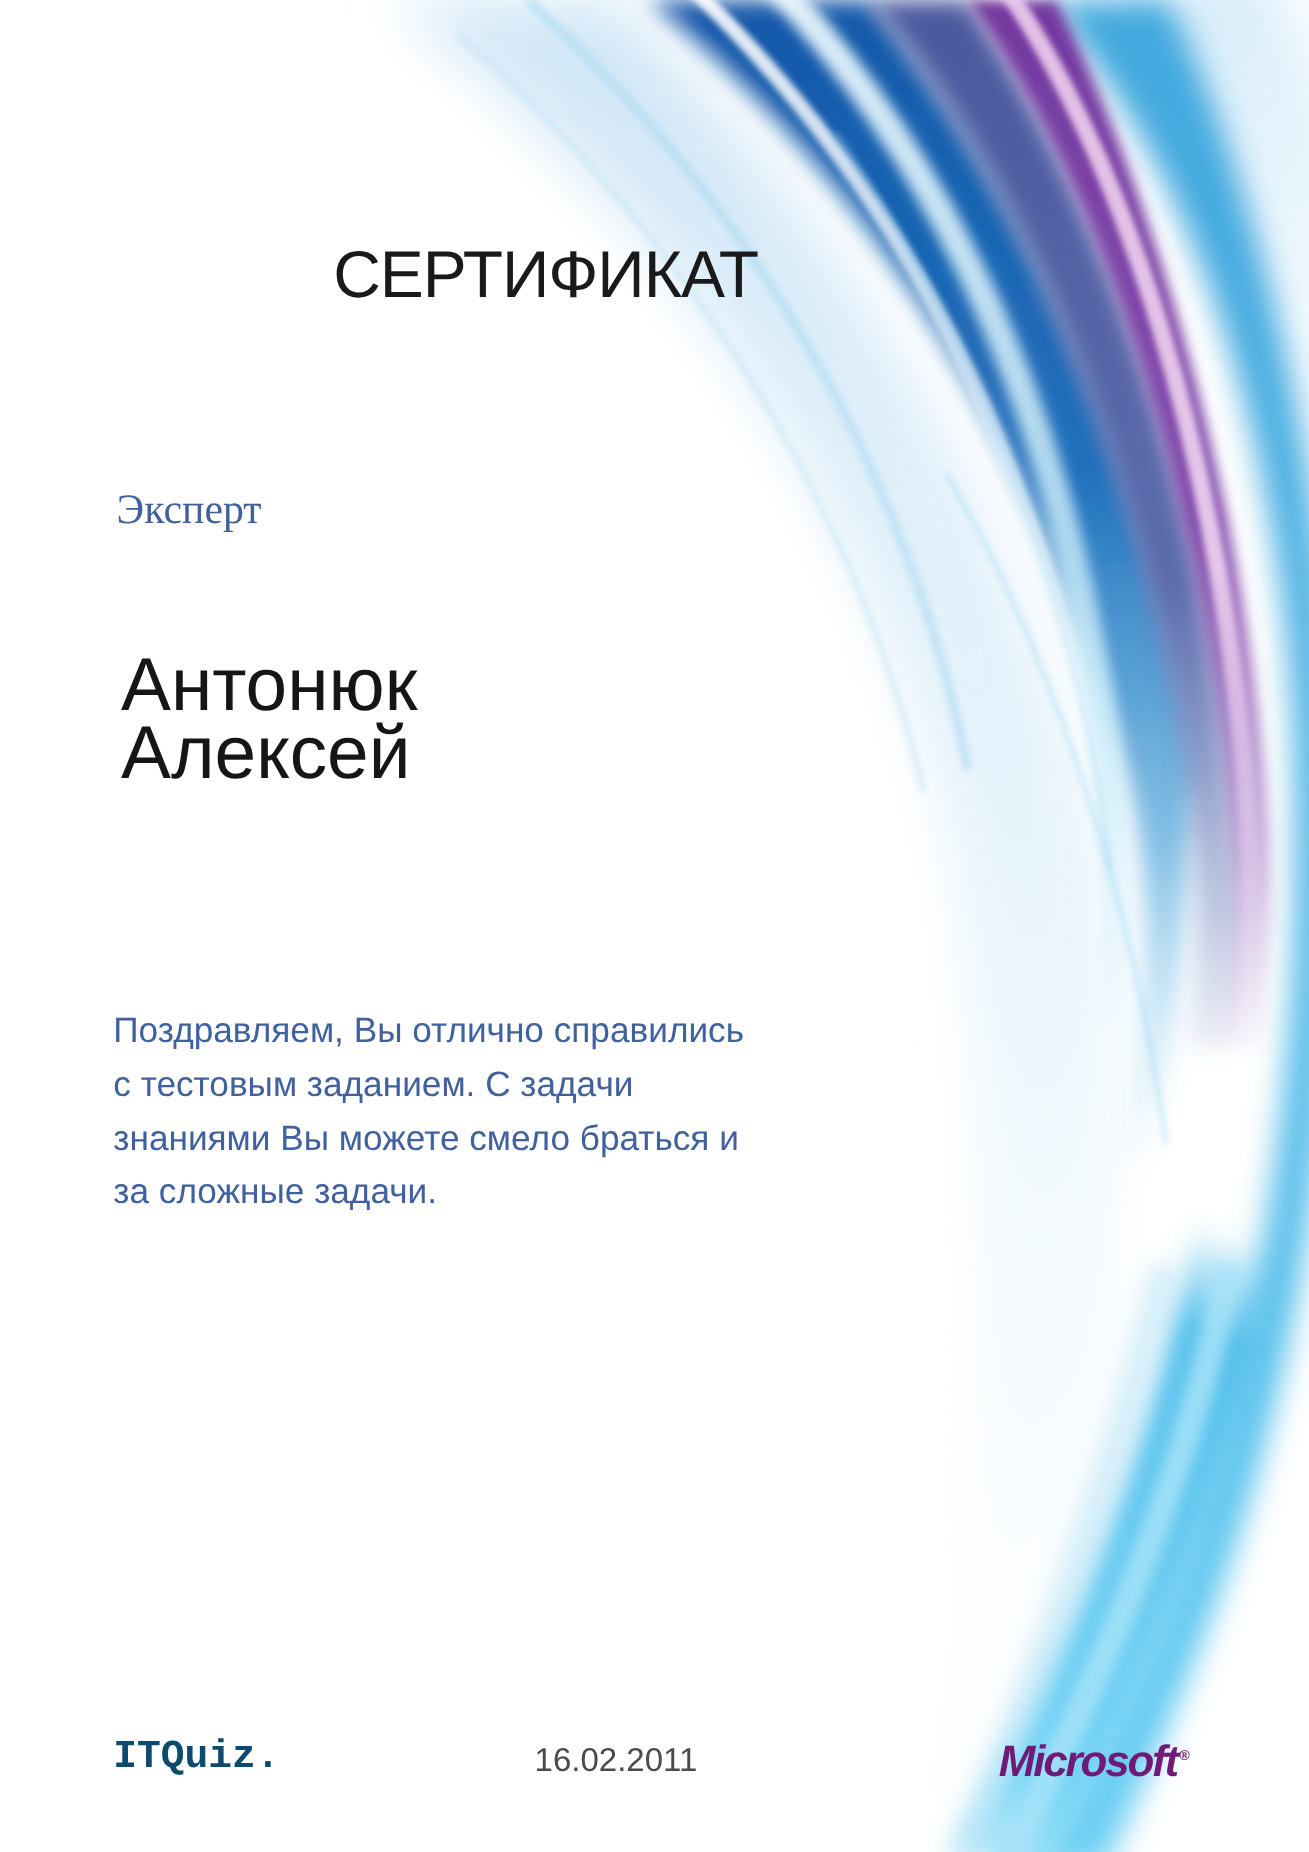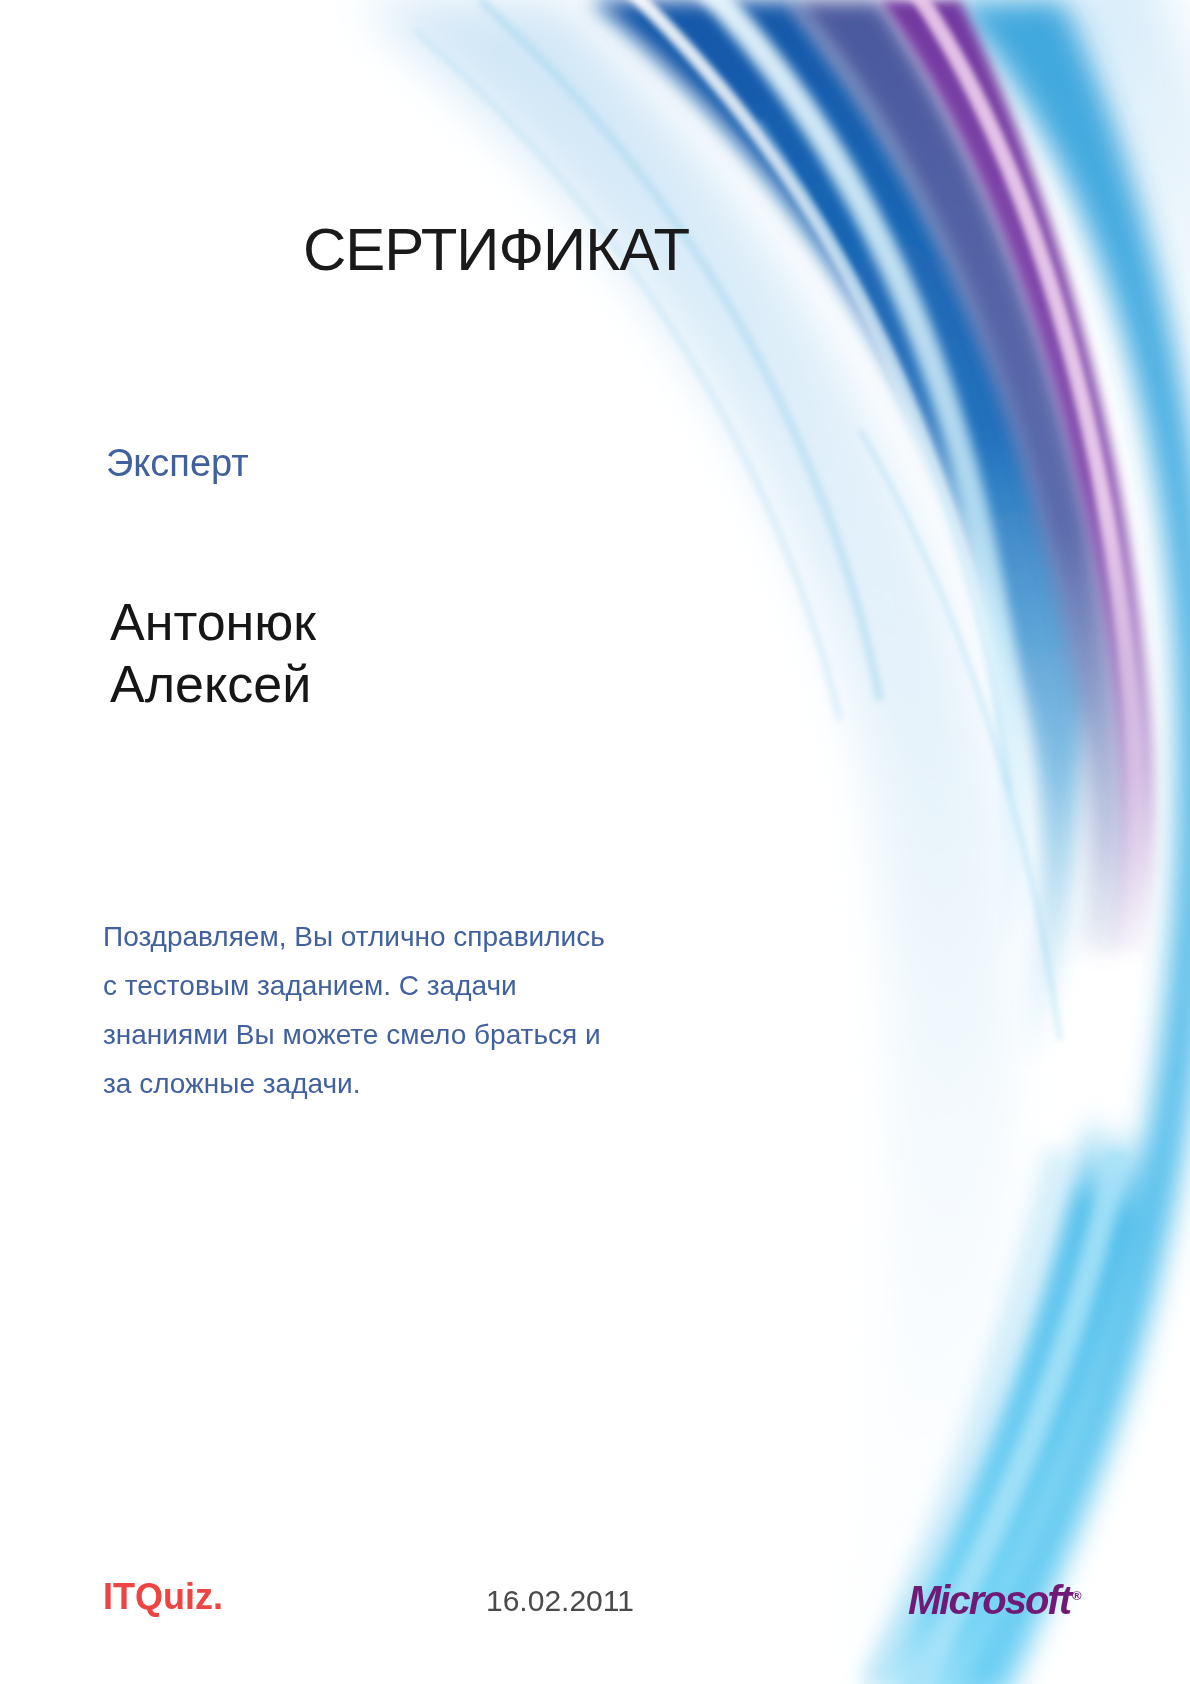"Эксперт" .qualification { font-family: none -> Liberation Serif, serif }
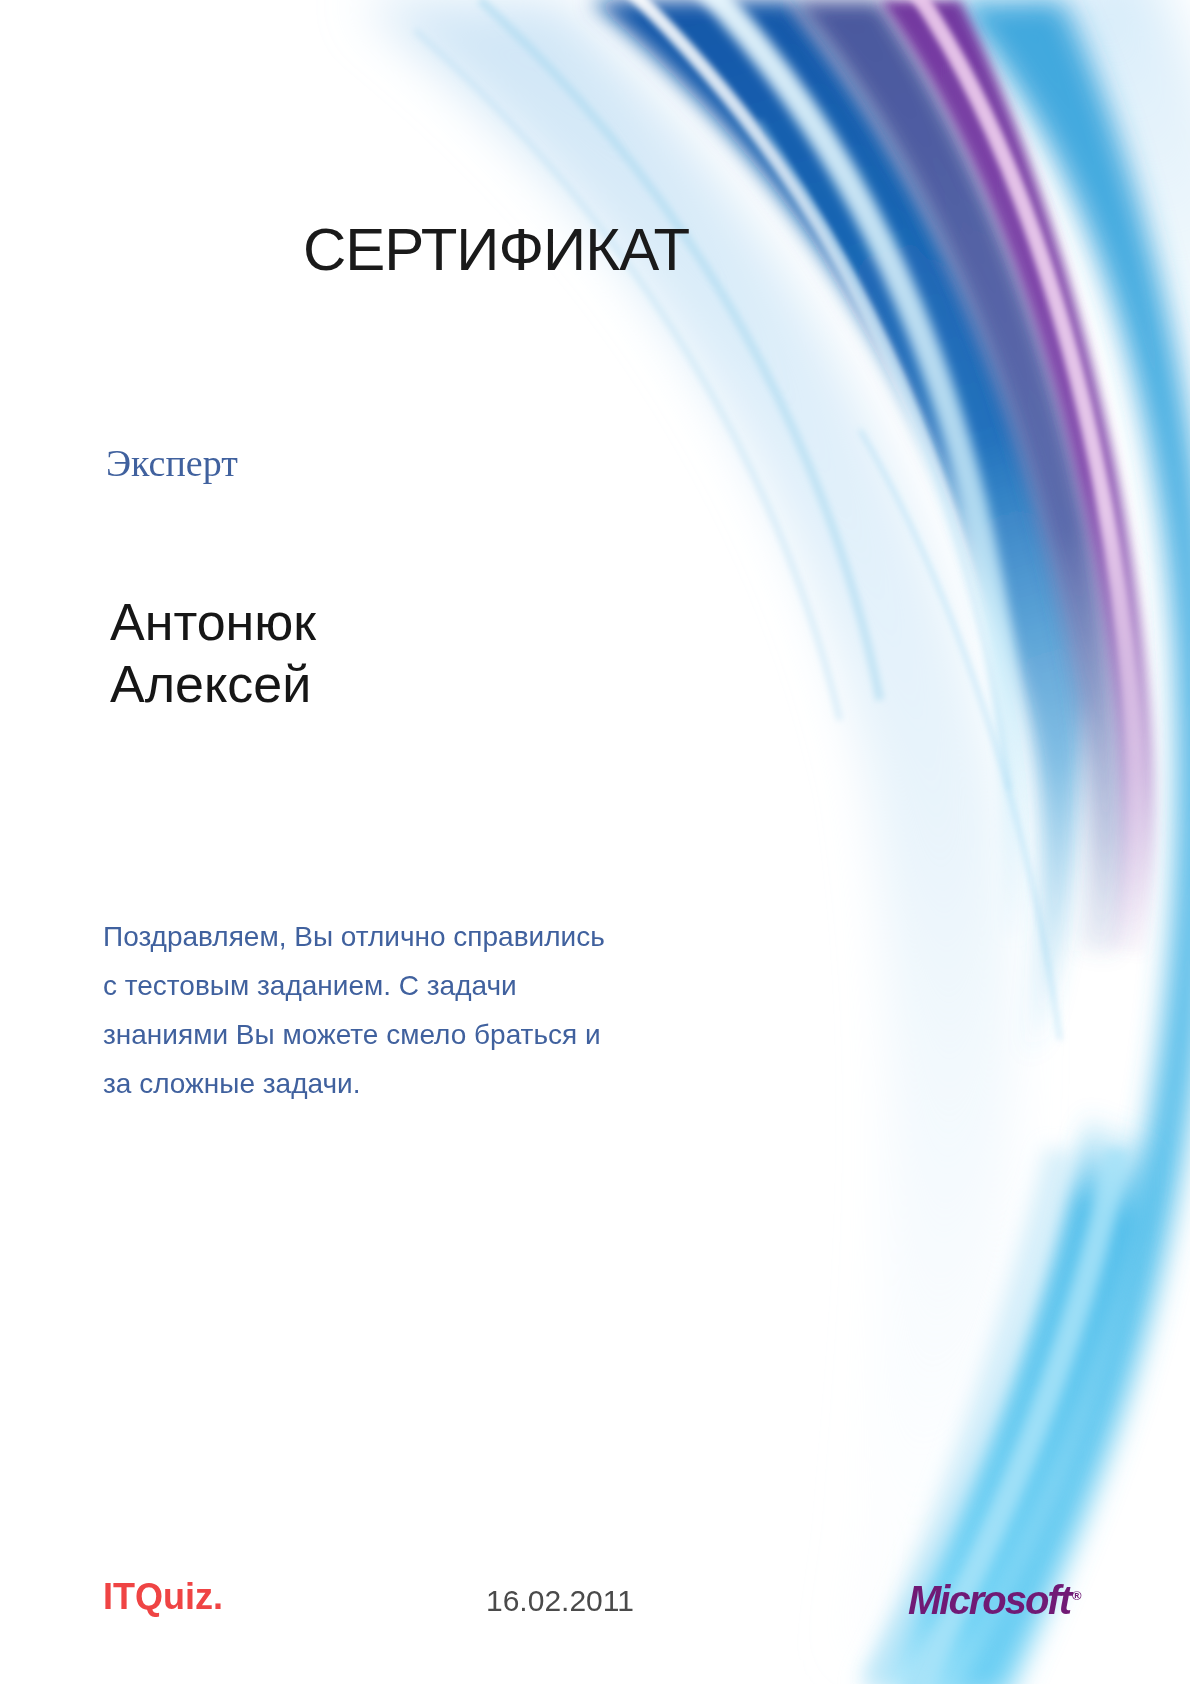"Антонюк" .recipient { font-size: 52px -> 68px }
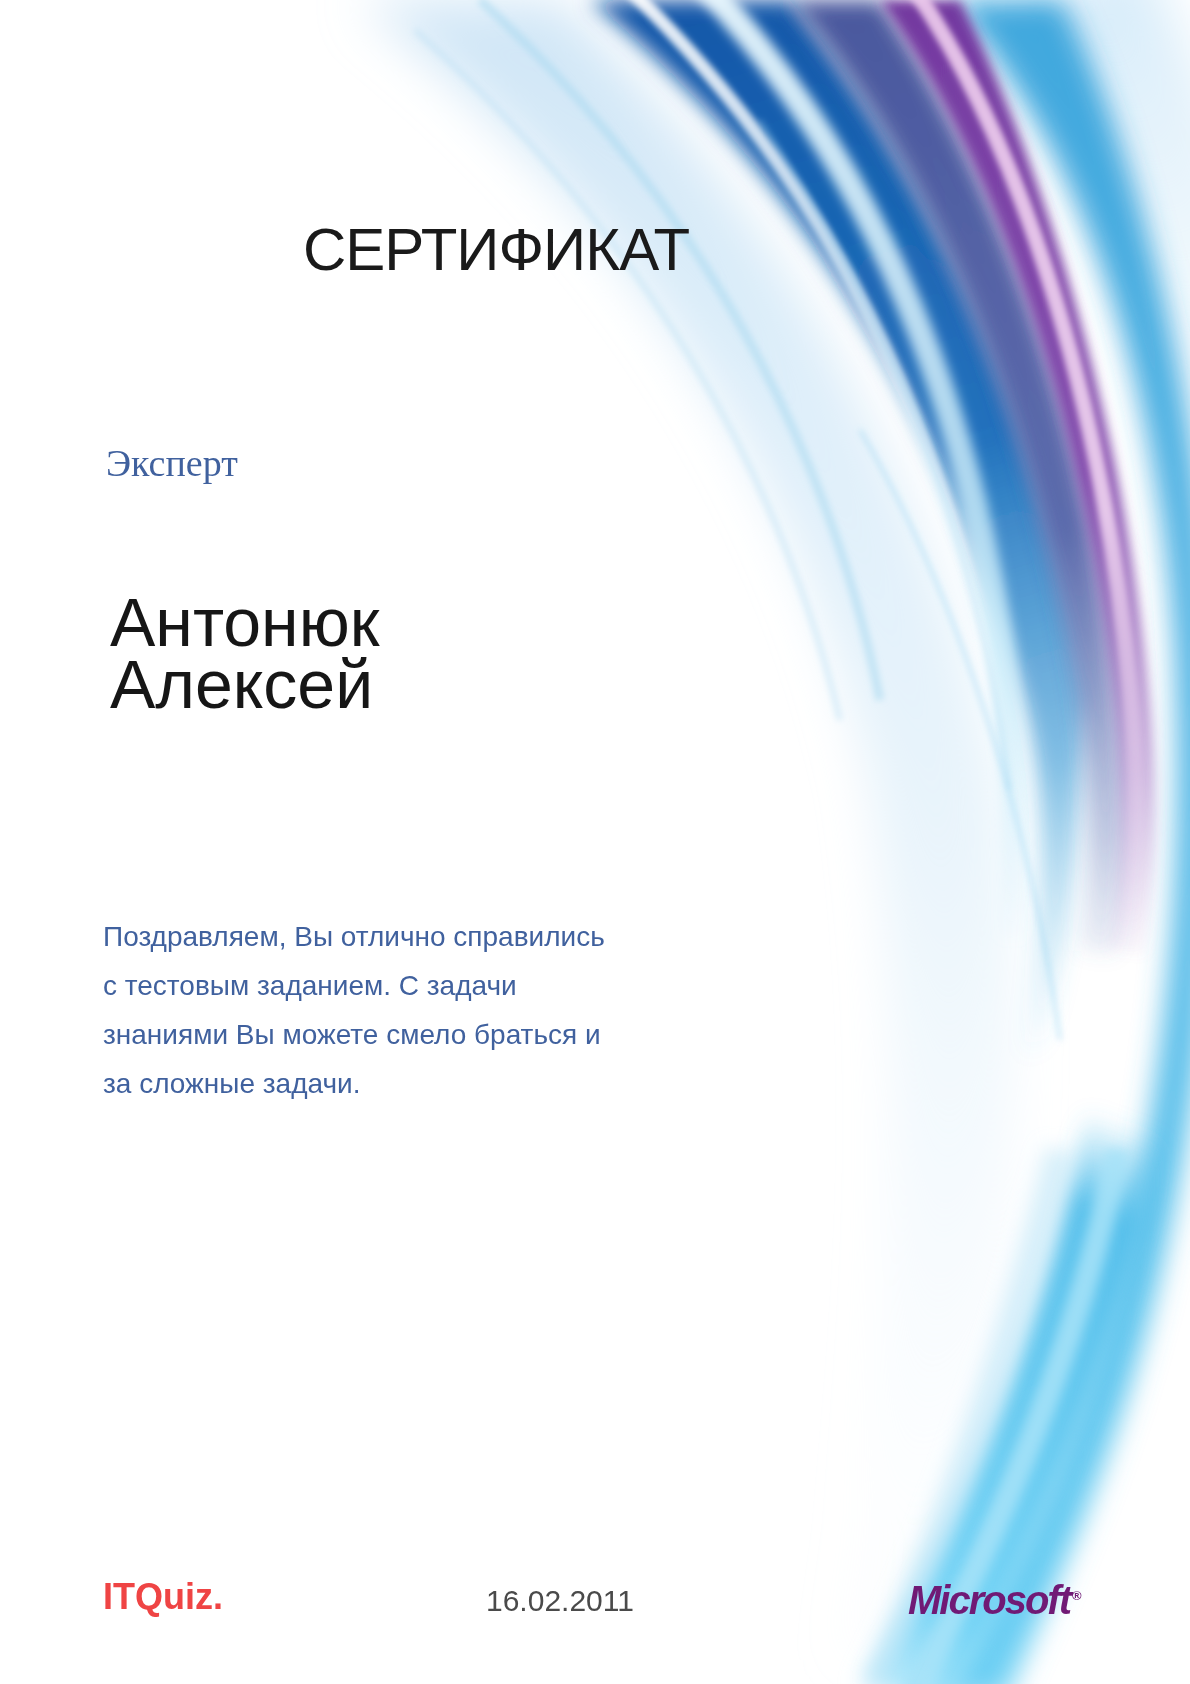"Поздравляем, Вы отлично справились" .message { font-size: 28px -> 32px }
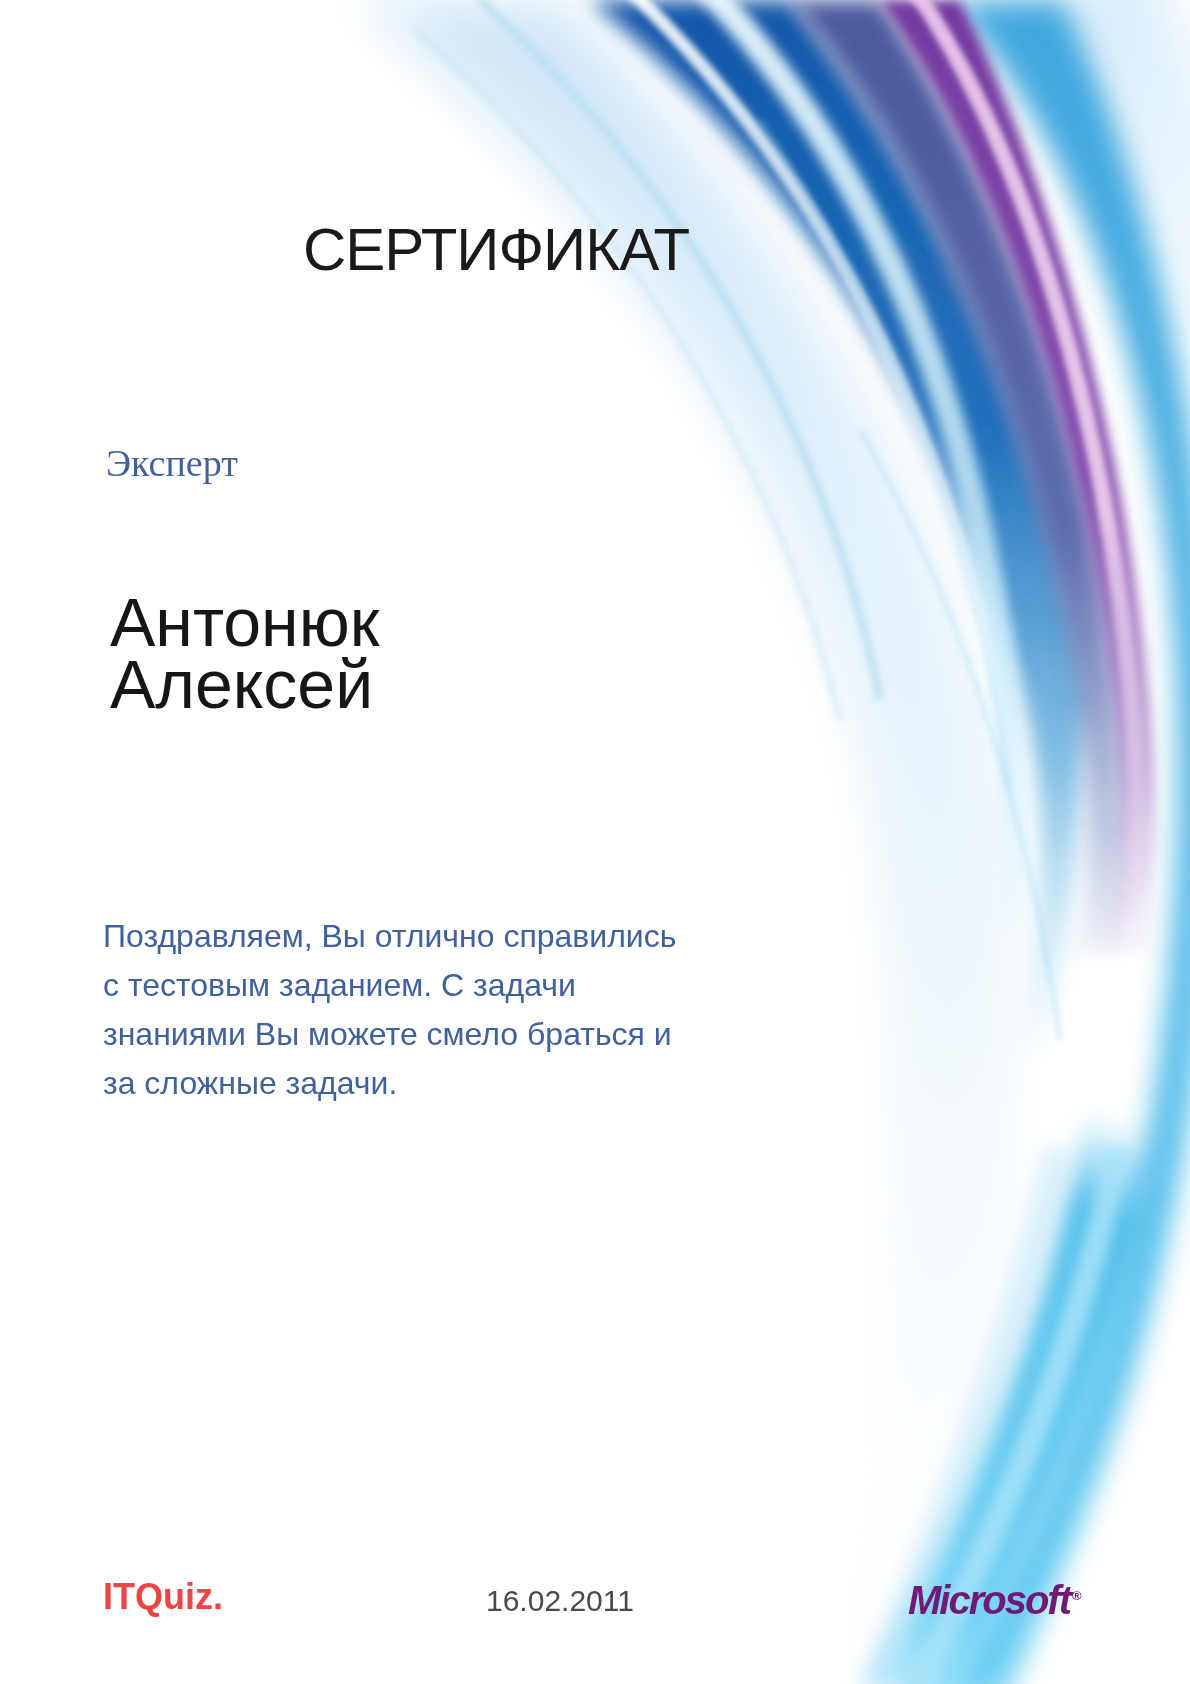"ITQuiz." .issuer-logo { color: #ef4444 -> #0c4a6e; font-family: none -> Liberation Mono, monospace }
